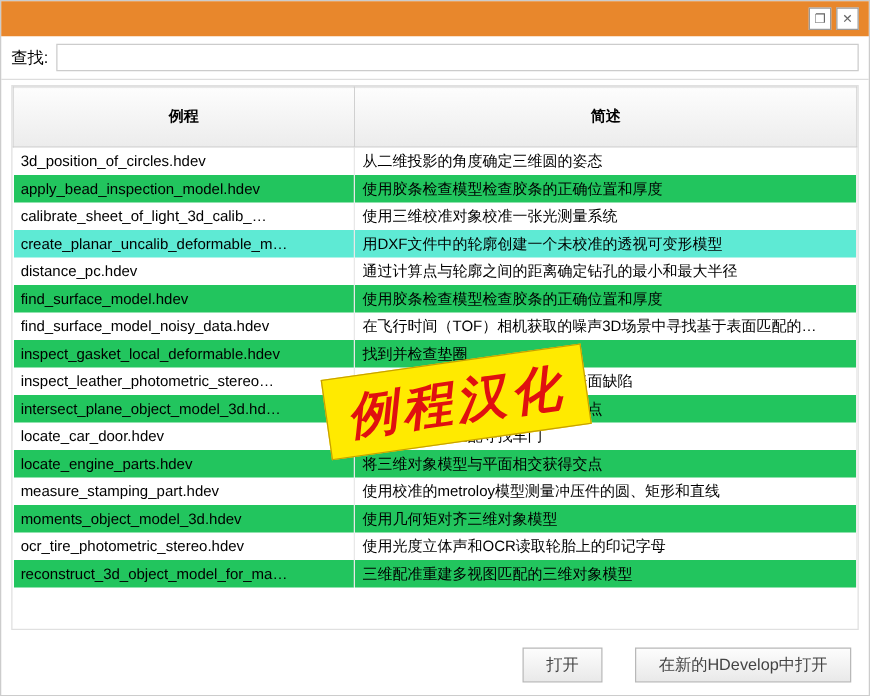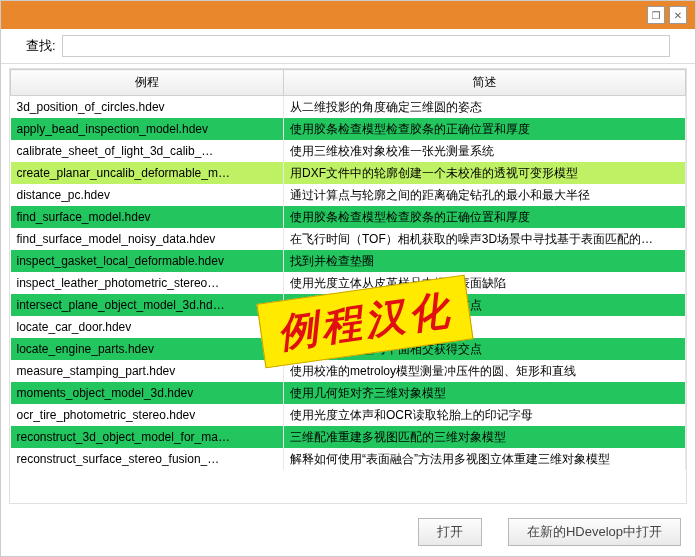"查找:" .searchbar { padding: 6px 25px -> 6px 8px }
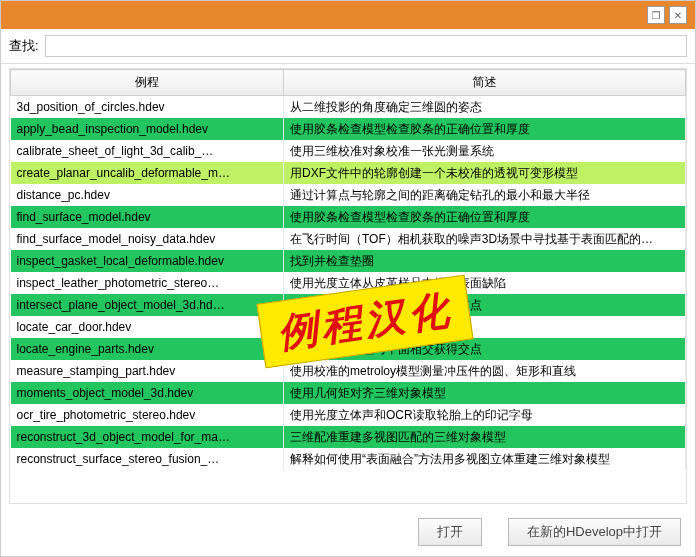"例程" th { font-weight: normal -> bold; padding: 4px 6px -> 15px 6px }
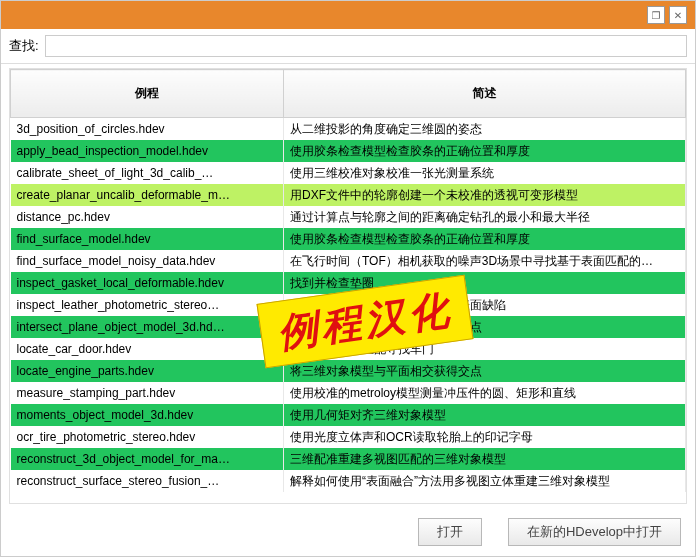"create_planar_uncalib_deformable_m…" tr.sel { background: #bef264 -> #5eead4 }
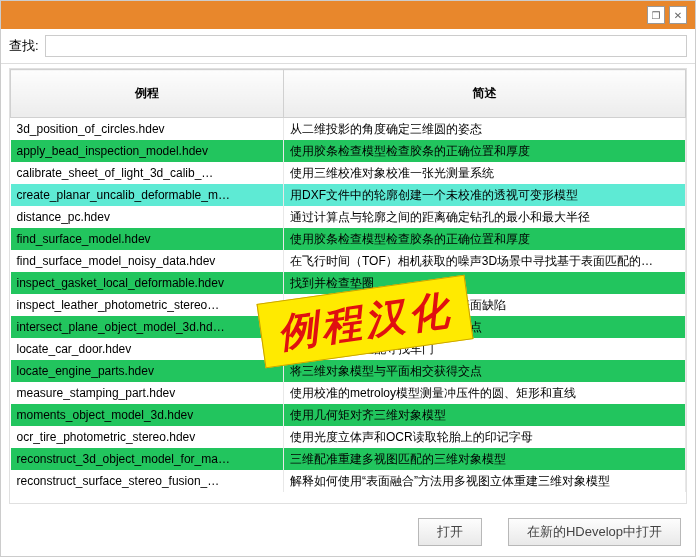"reconstruct_surface_stereo_fusion_…" tr { html: <tr> <td>reconstruct_surface_stereo_fusion_…</td> <td>解释如何使用“表面融合”方法用多视图立体重建三维对象模型</td> </tr> -> none }
